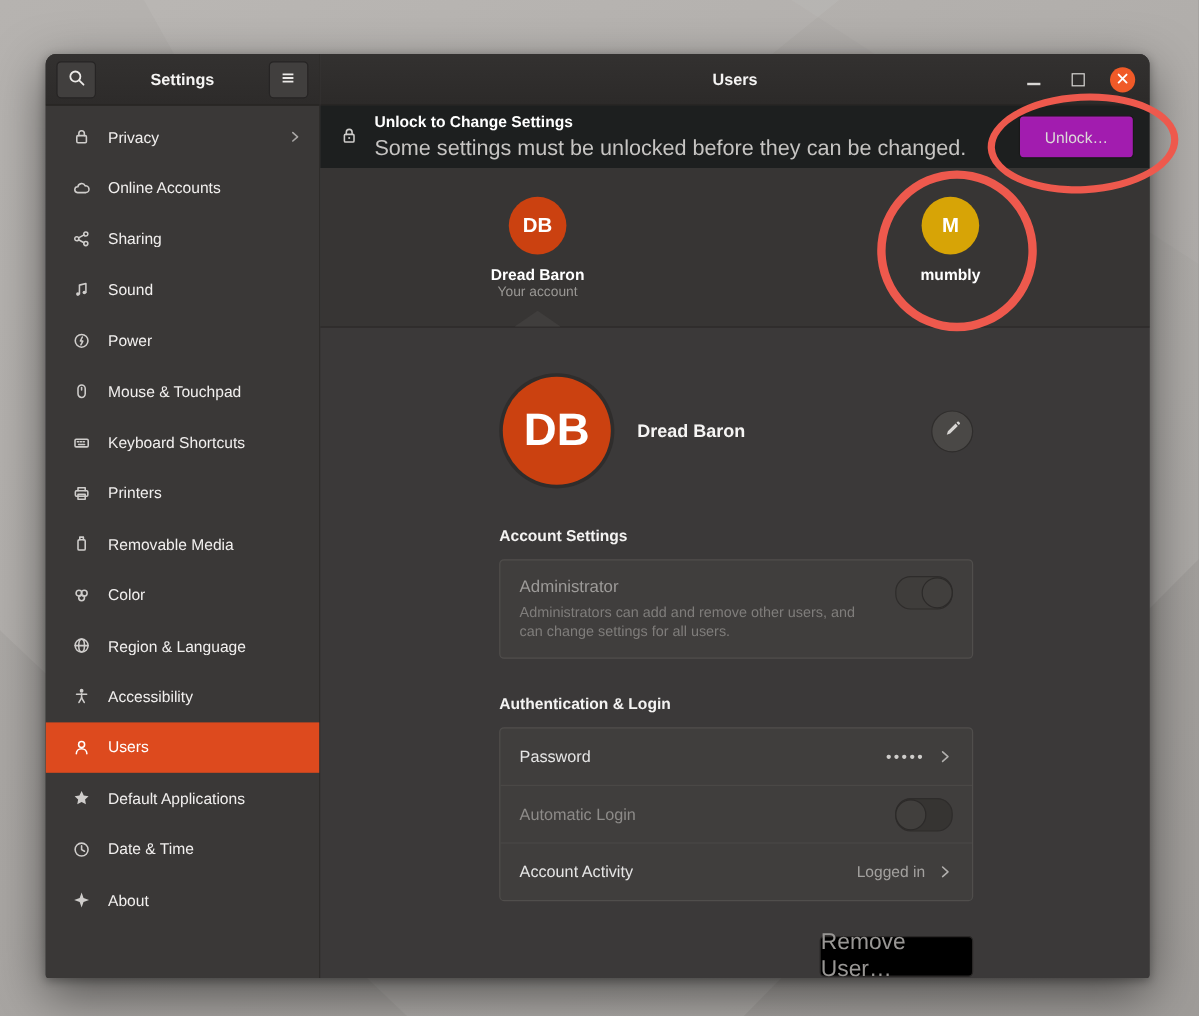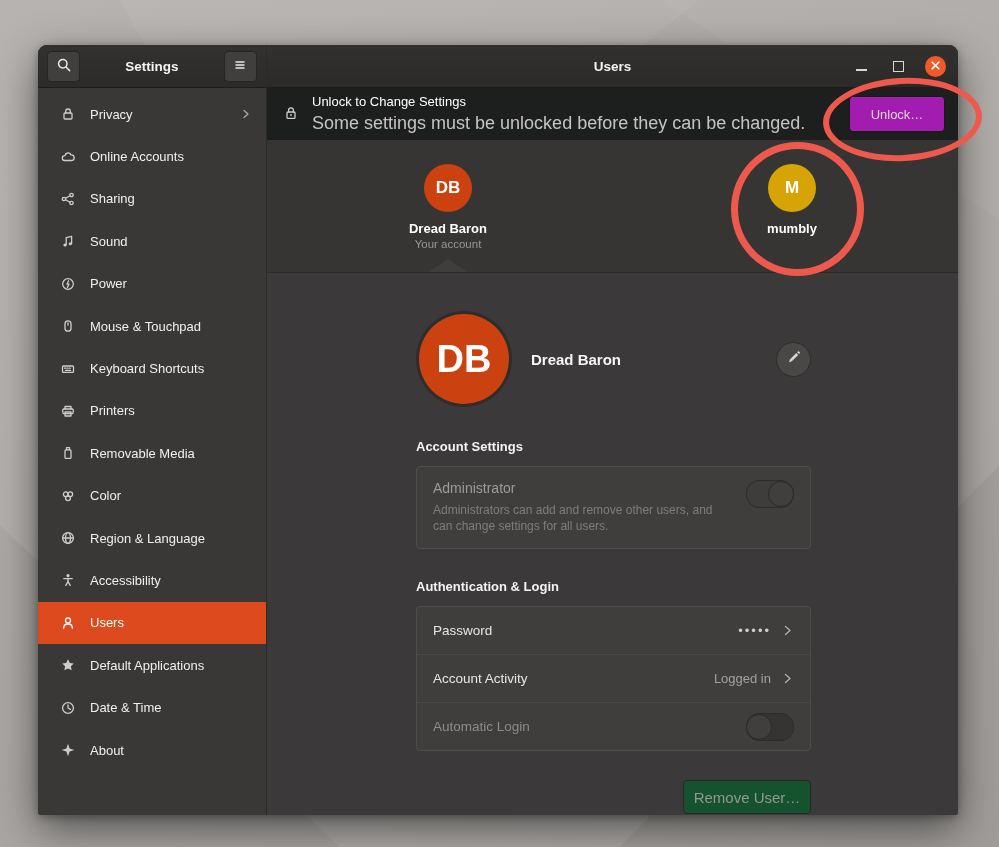"Unlock to Change Settings" .banner-title { font-weight: normal -> bold }
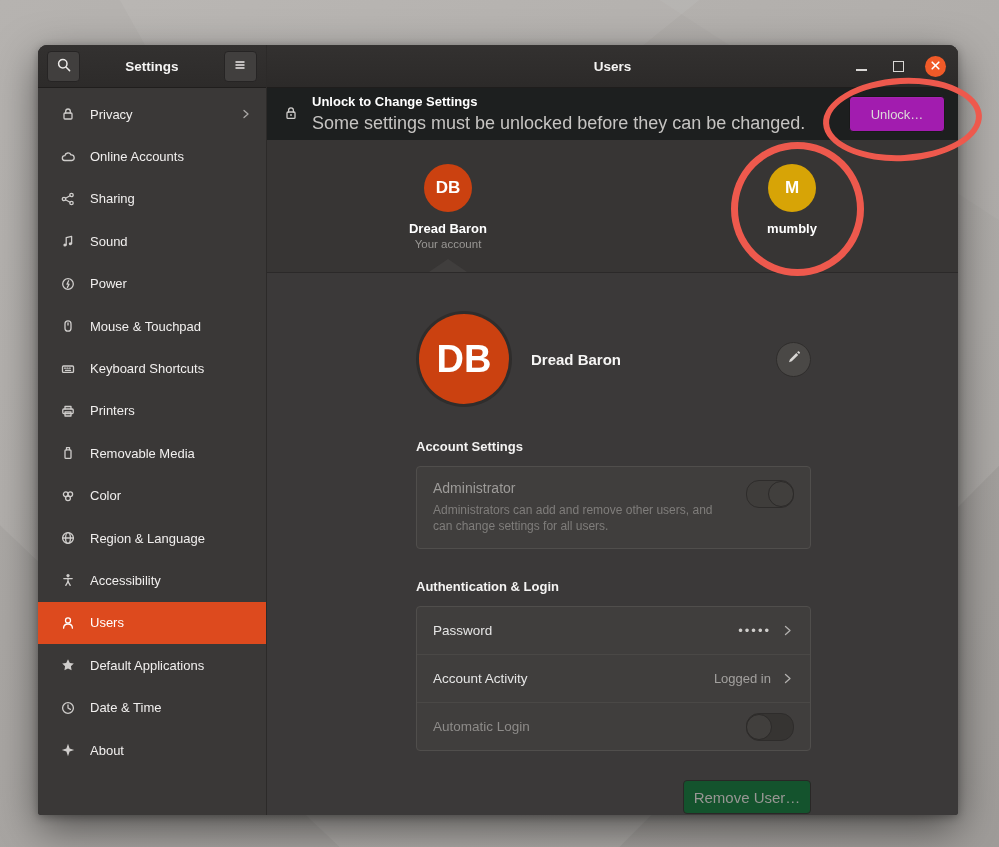"Account Activity" div.lrow { order: before "Automatic Login" -> after "Automatic Login" }
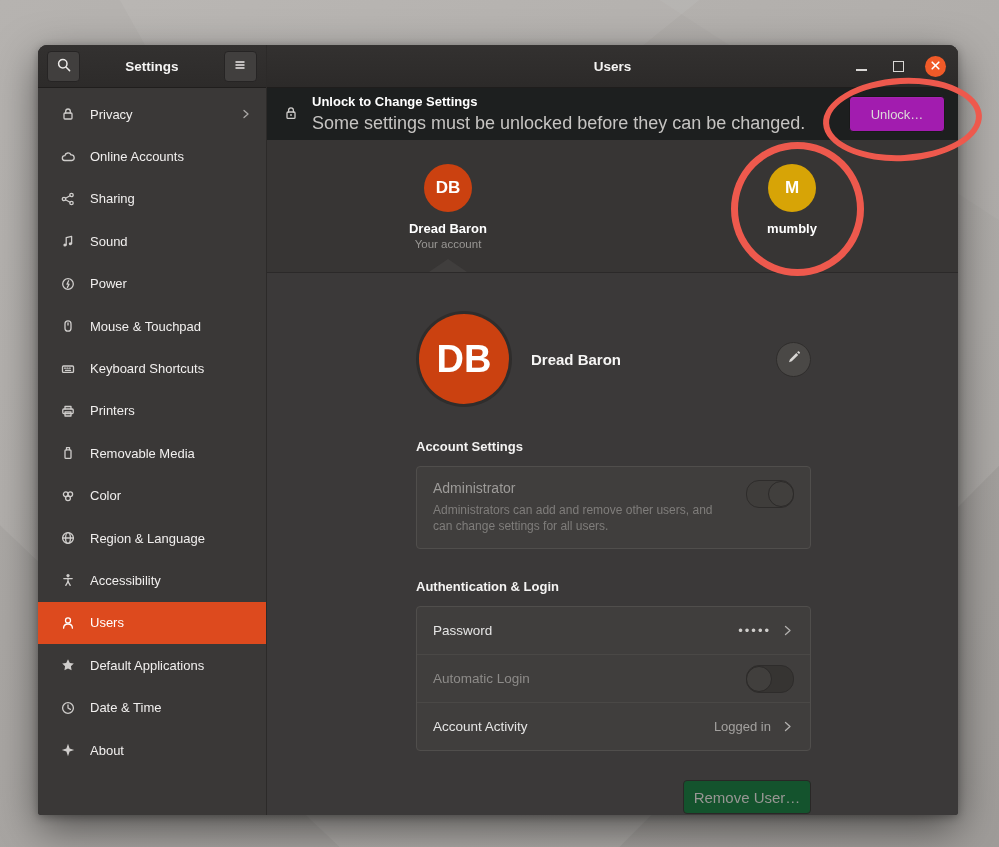"Remove User…" .remove-btn { background: #14532d -> #000000; font-size: 15px -> 19px }
